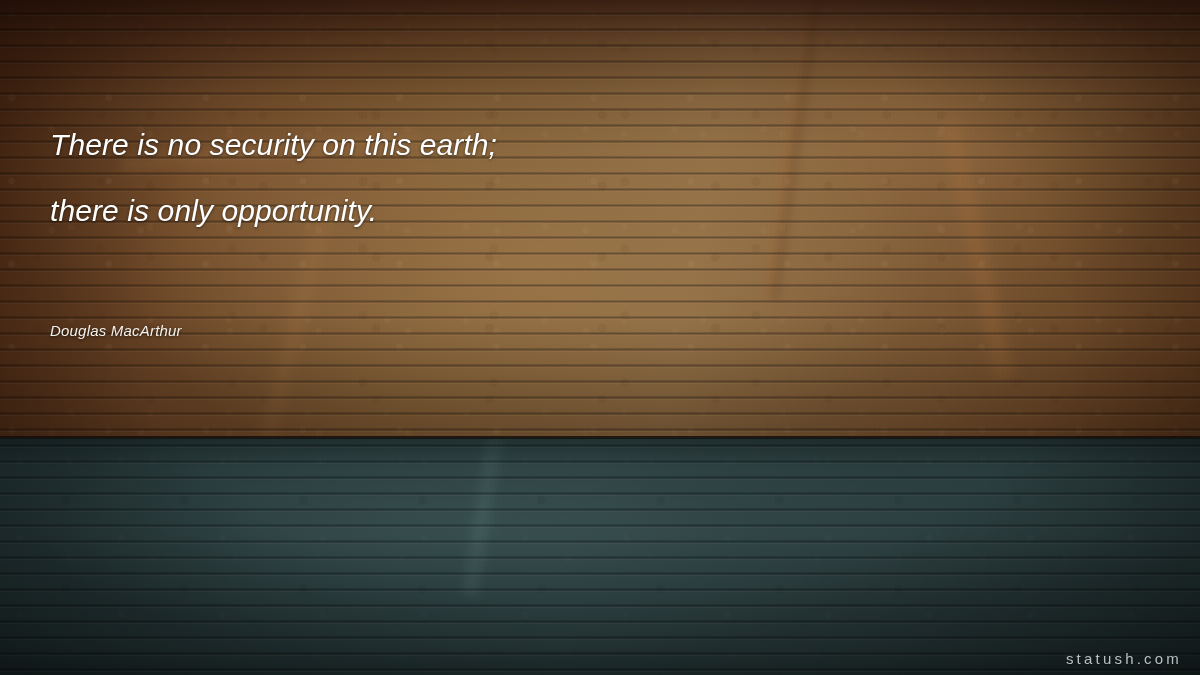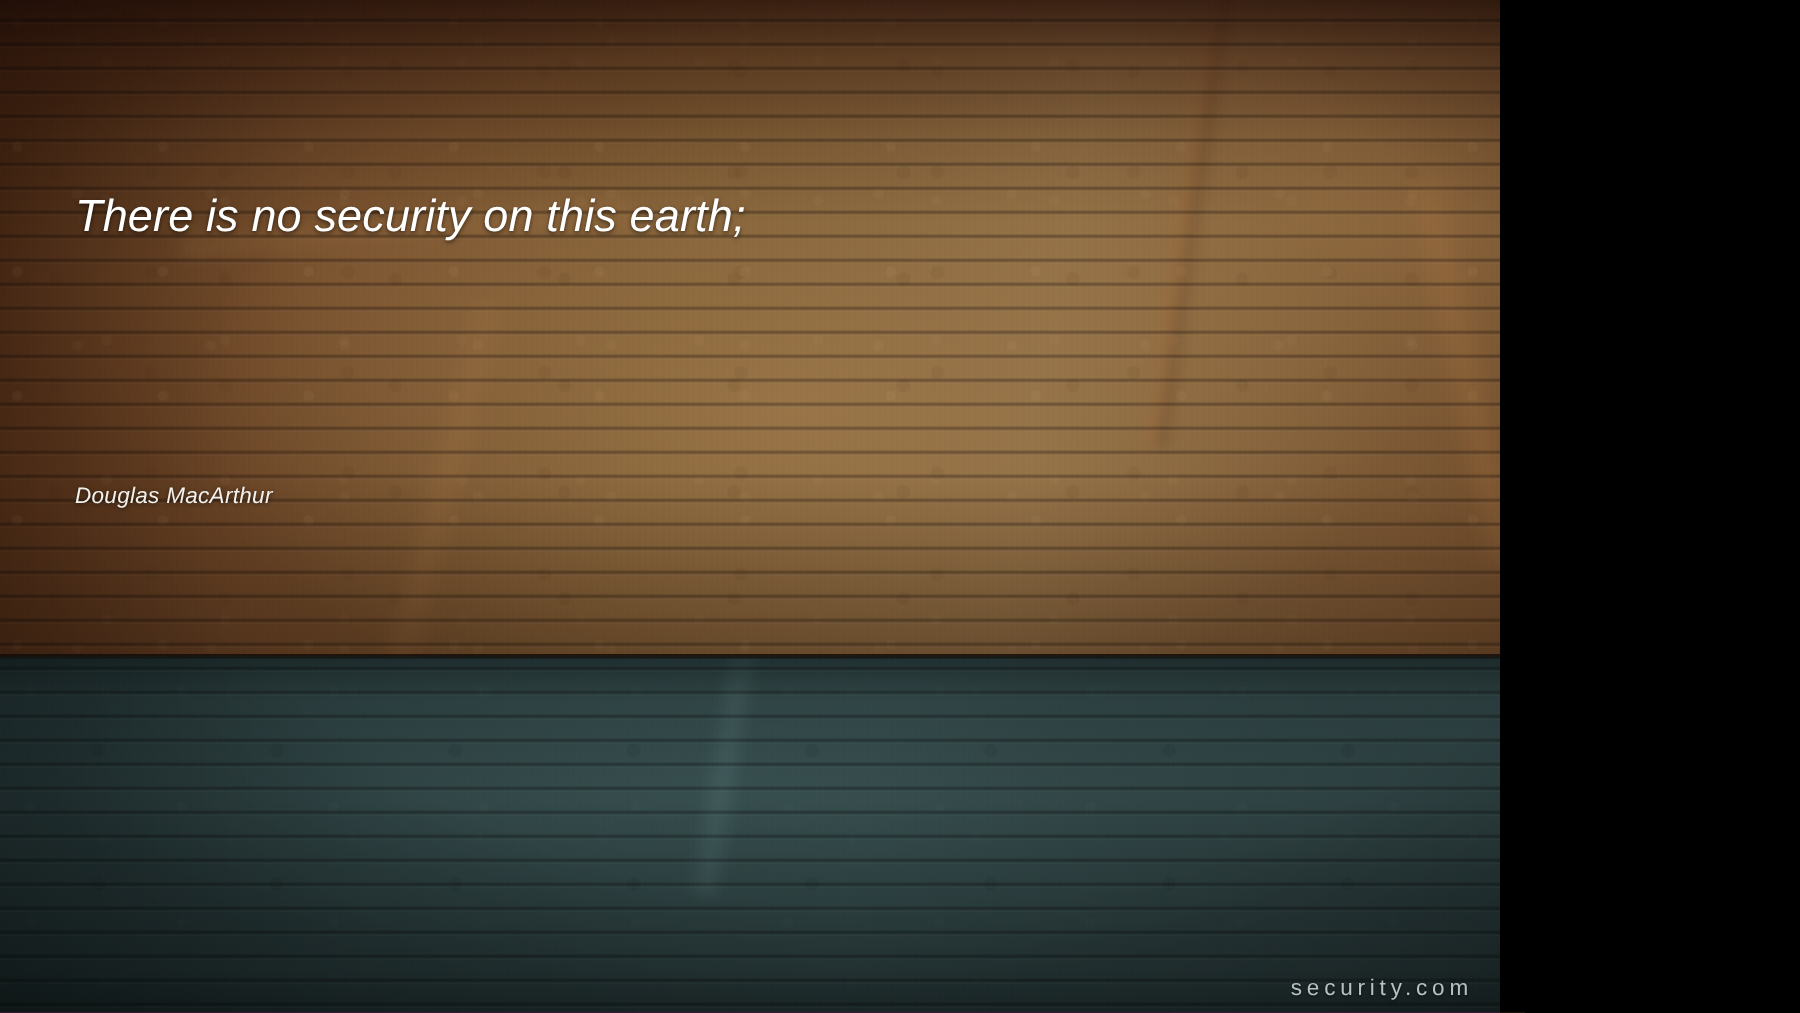"There is no security on" #card { background: #a21caf -> #7f1d1d; width: 1000px -> 1200px }
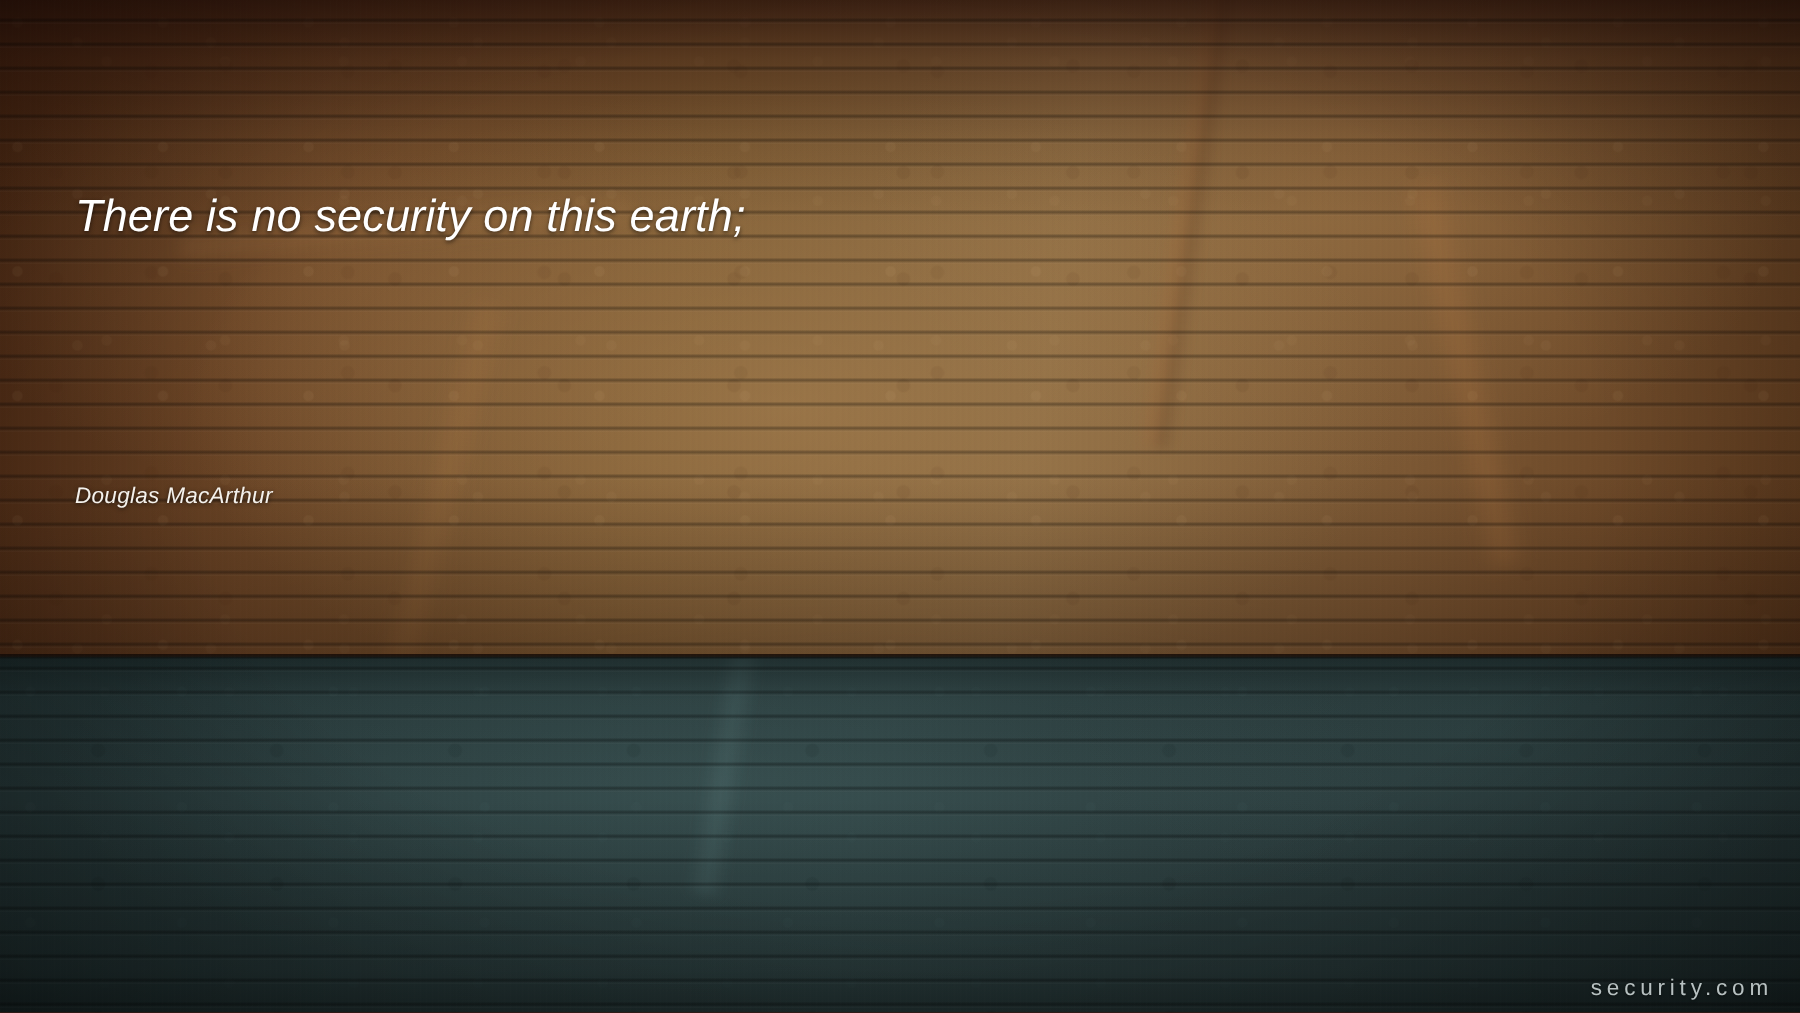"there is only opportunity." div.quote-line { html: none -> <div>there is only opportunity.</div> }
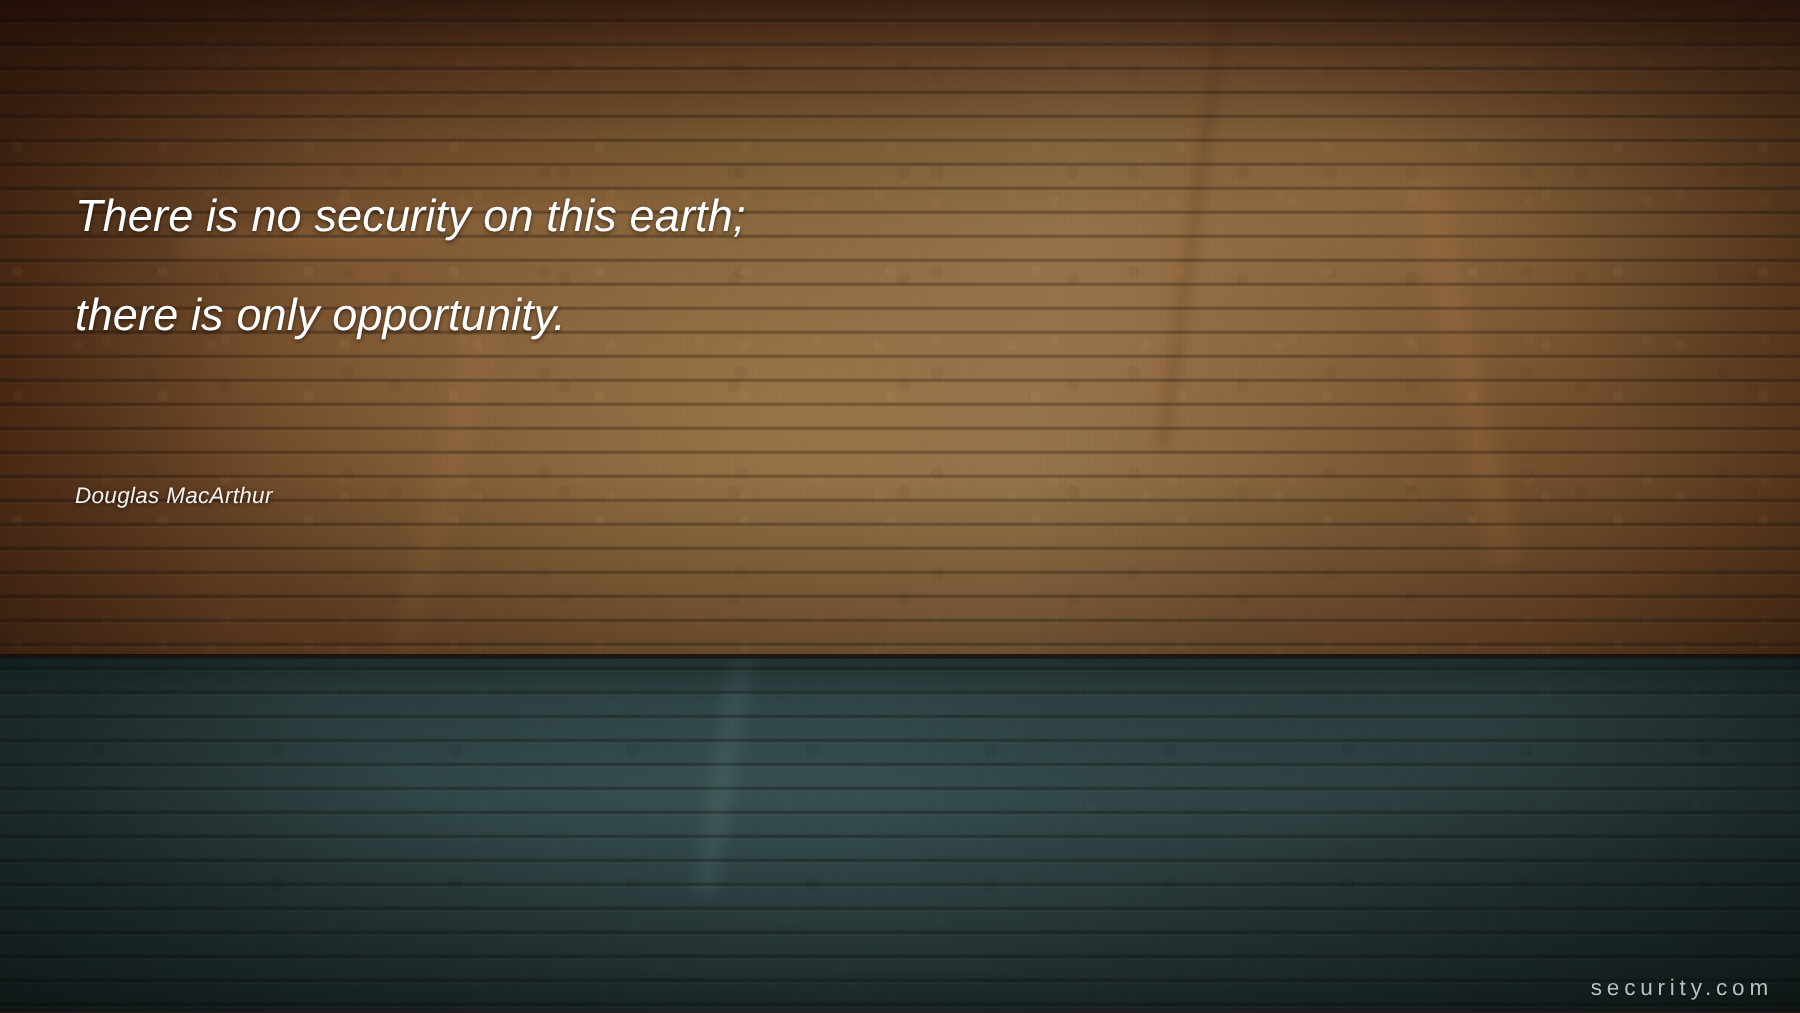"security.com" div.watermark { text: security.com -> statush.com }
